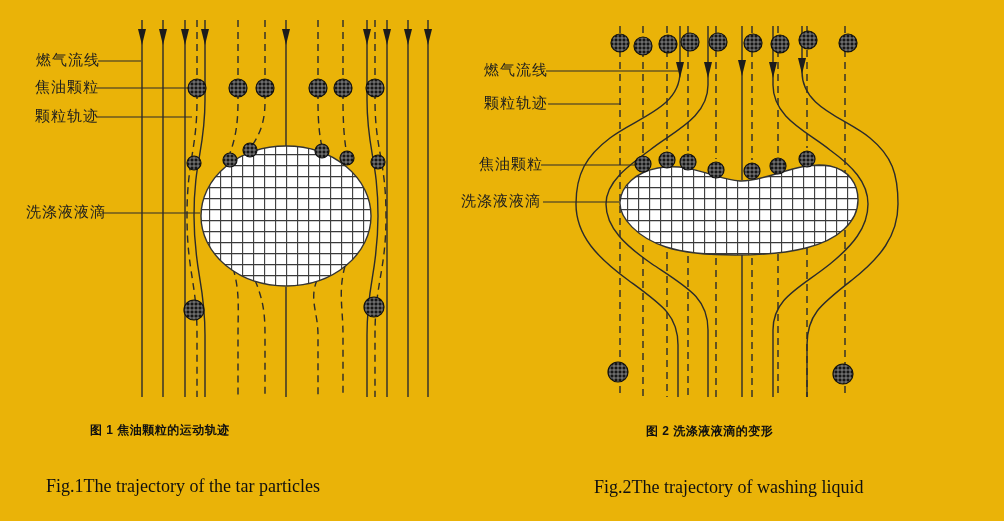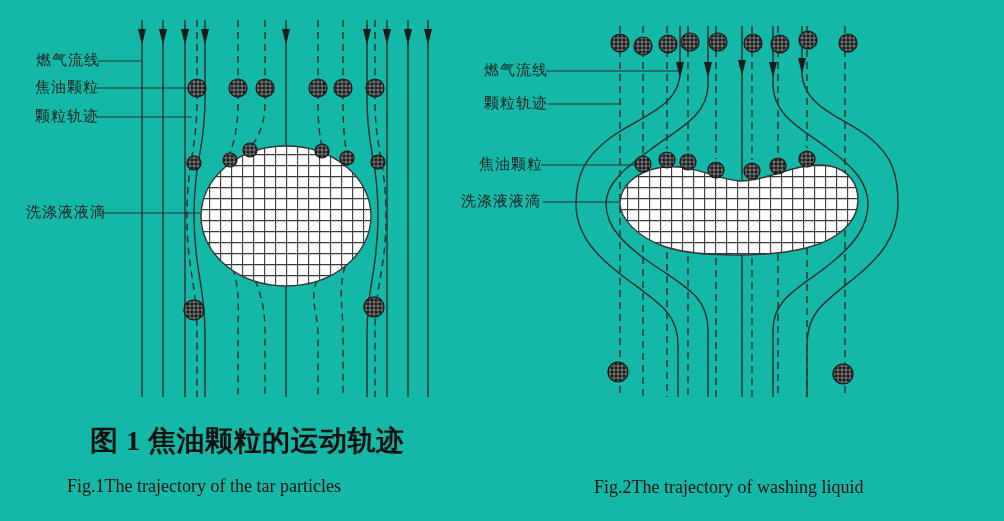"燃气流线" .page { background: #14b8a6 -> #eab308 }
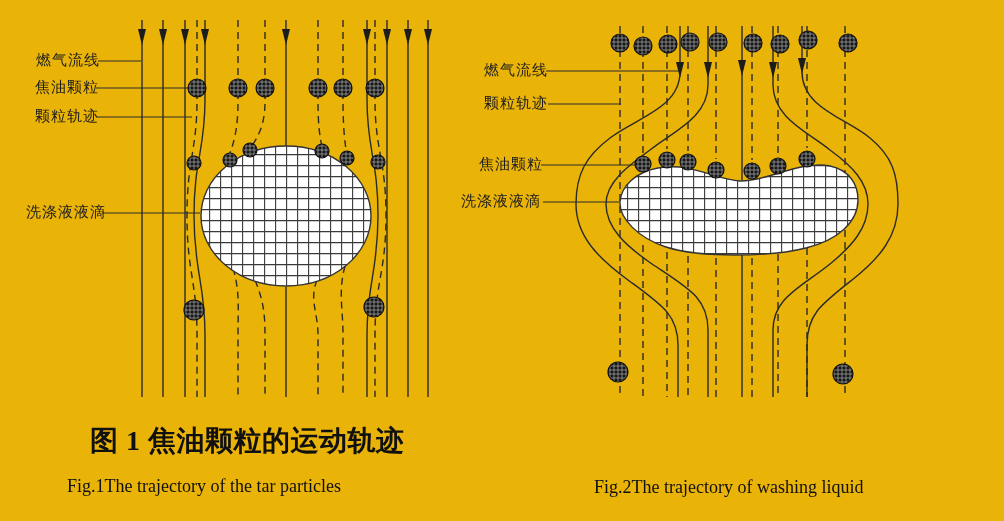"图 1 焦油颗粒的运动轨迹" .cap-zh { font-family: Liberation Serif, serif -> Liberation Sans, sans-serif; font-size: 28px -> 12px }
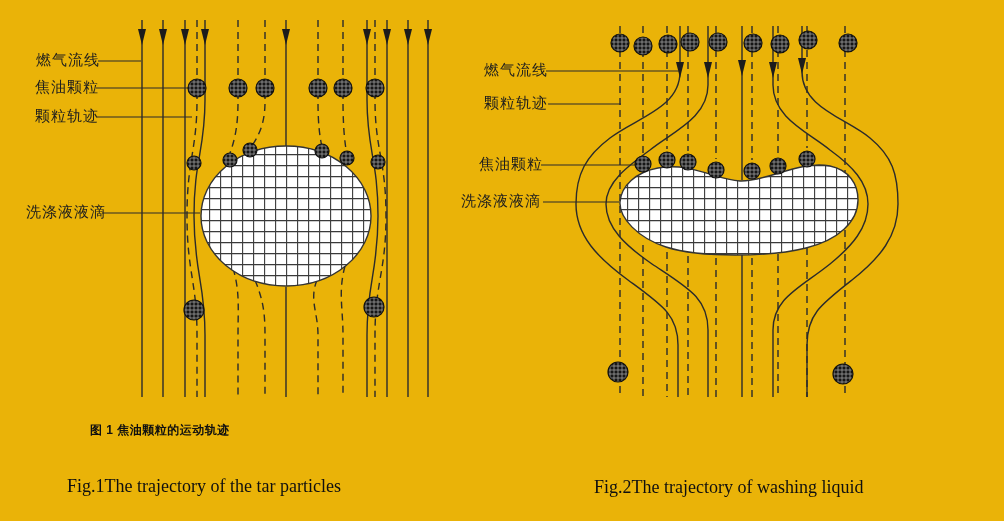"图 2 洗涤液液滴的变形" div.cap-zh { html: none -> <div>图 2 洗涤液液滴的变形</div> }
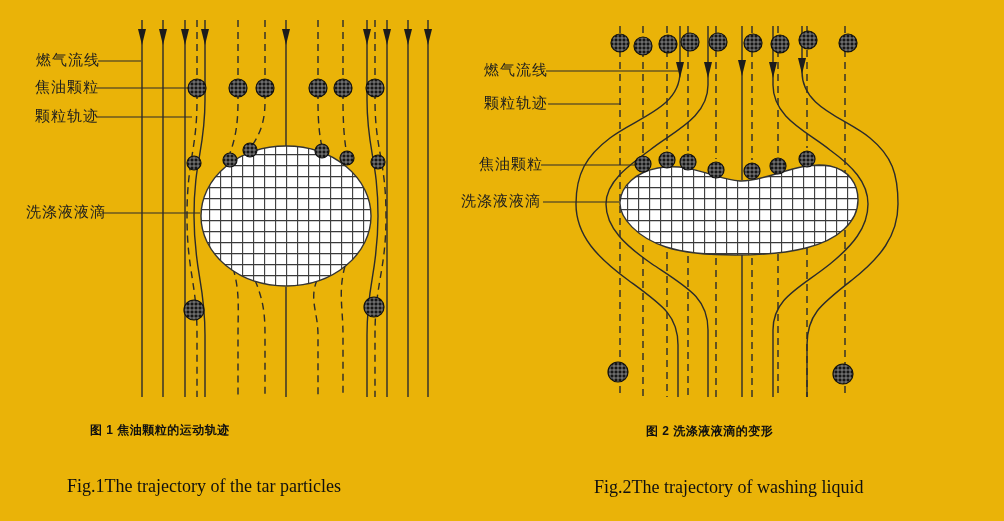"Fig.1The trajectory of the tar" div.cap-en { left: 67px -> 46px }
